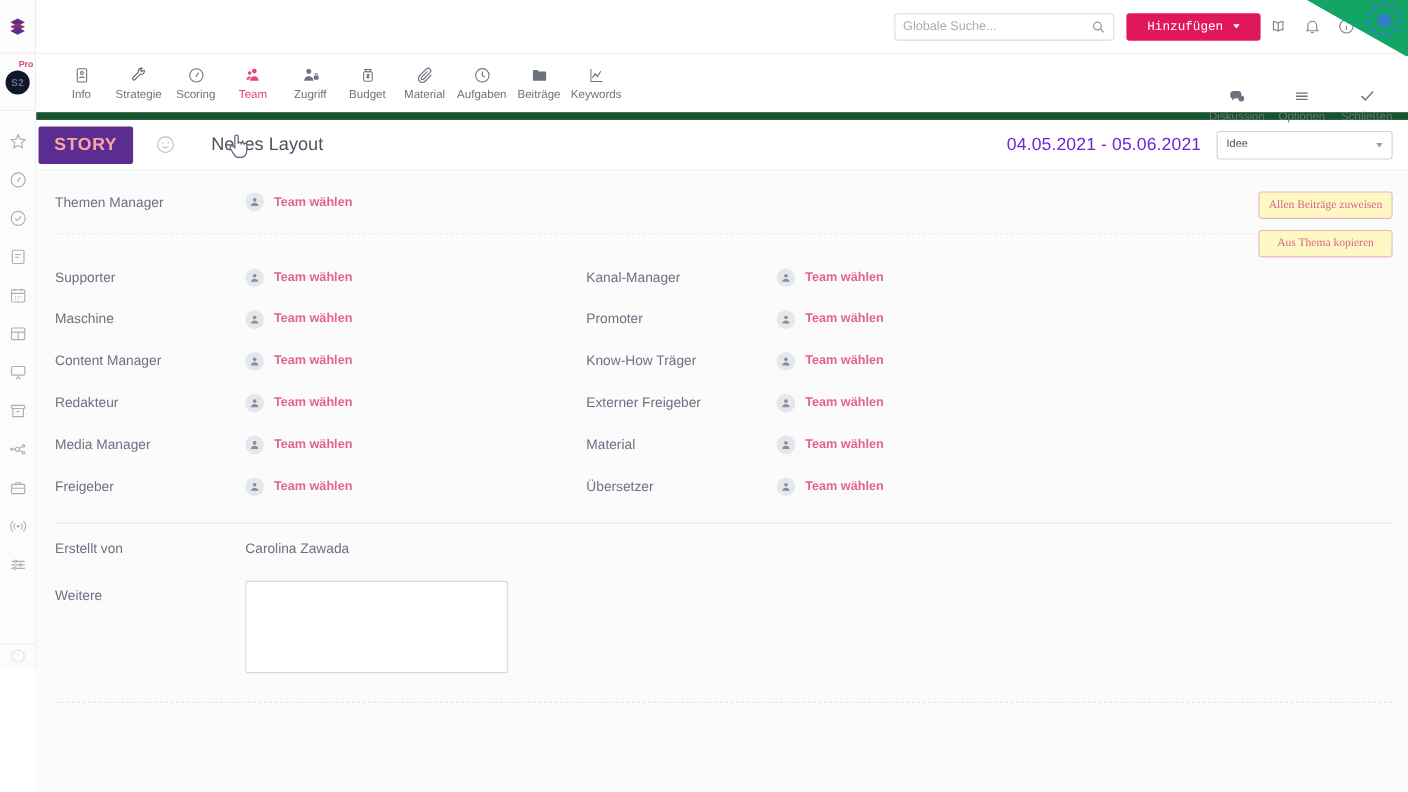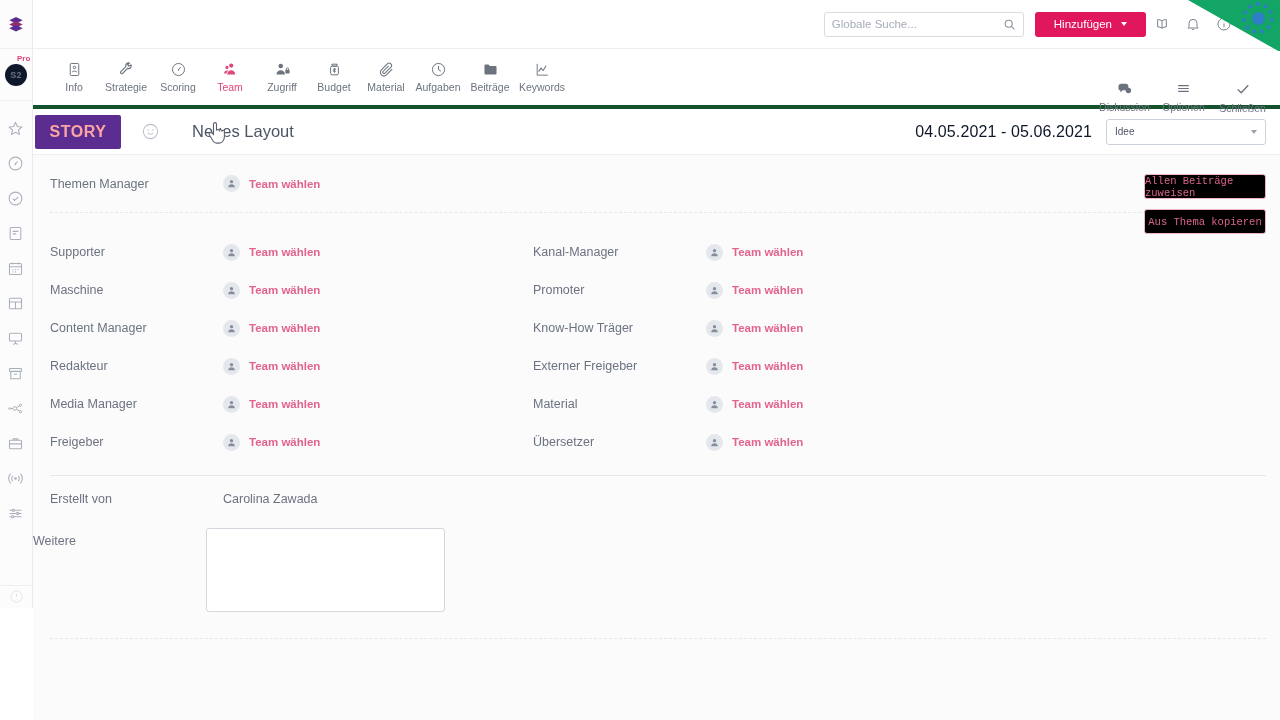"Hinzufügen" .add-btn { font-family: Liberation Sans, sans-serif -> Liberation Mono, monospace }
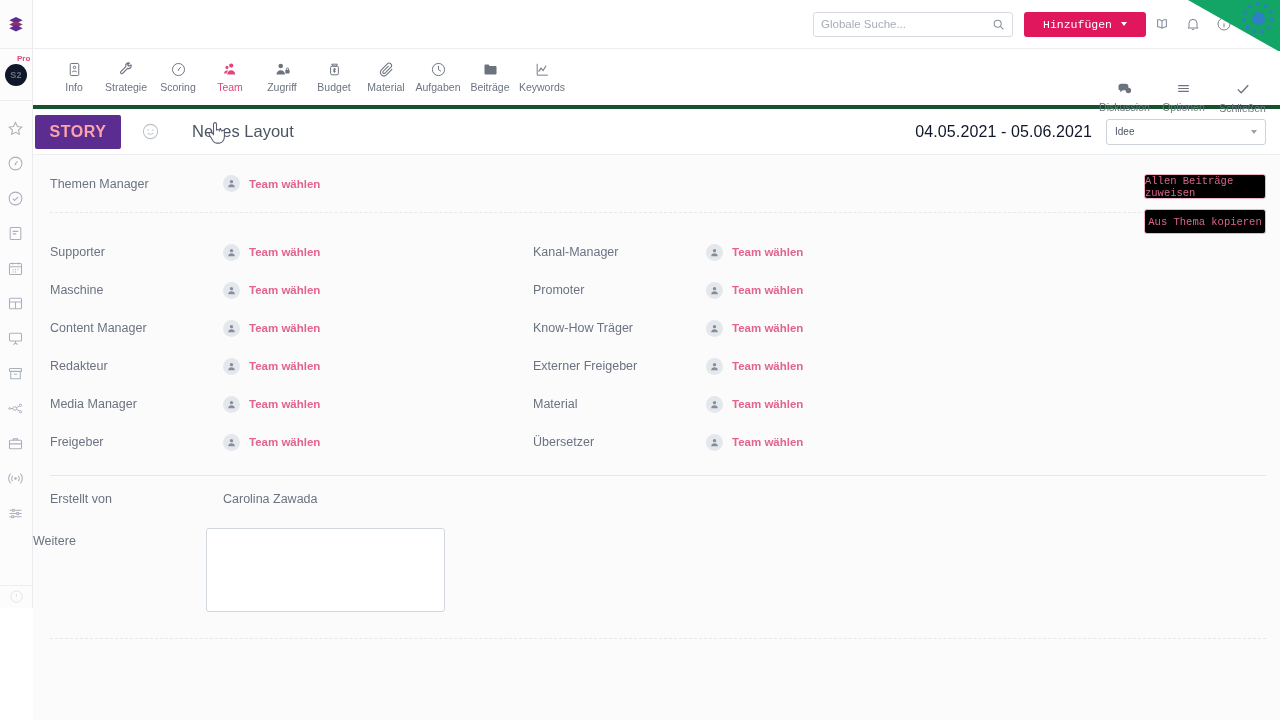"Pro" .rail { align-items: flex-end -> center }
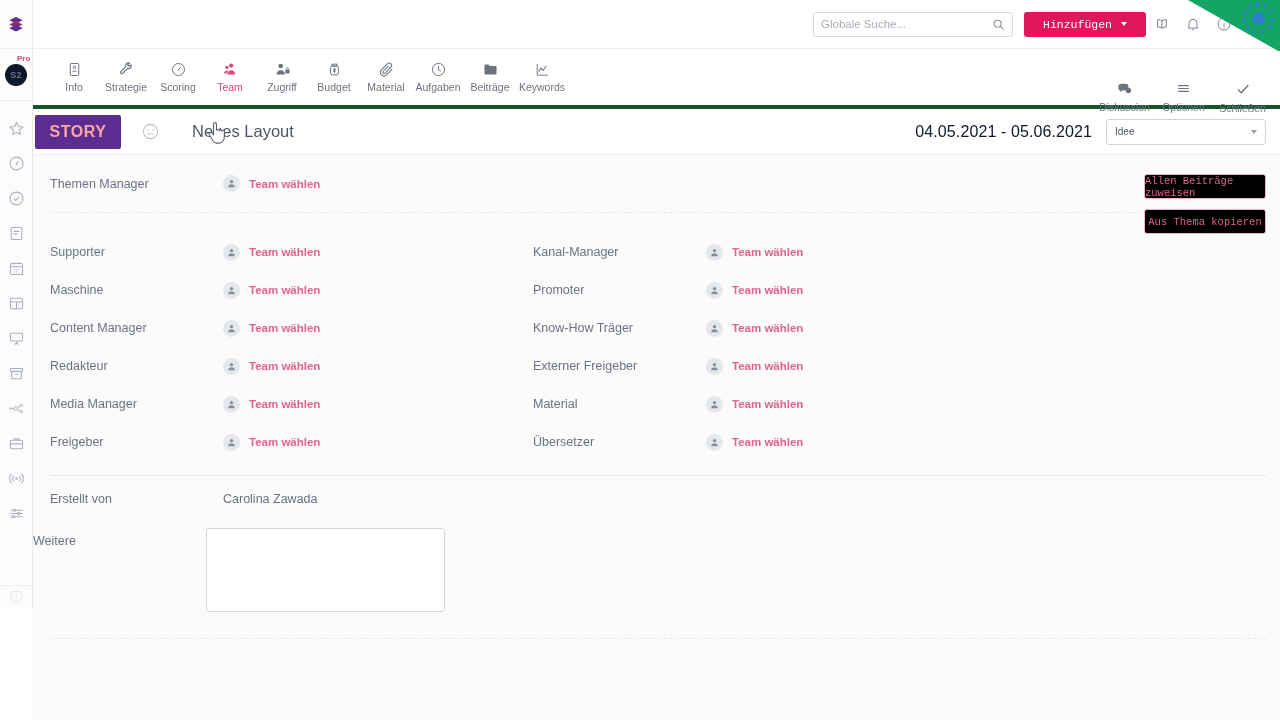"Info" .tabbar { border-bottom: 4px solid #14532d -> 7px solid #14532d }
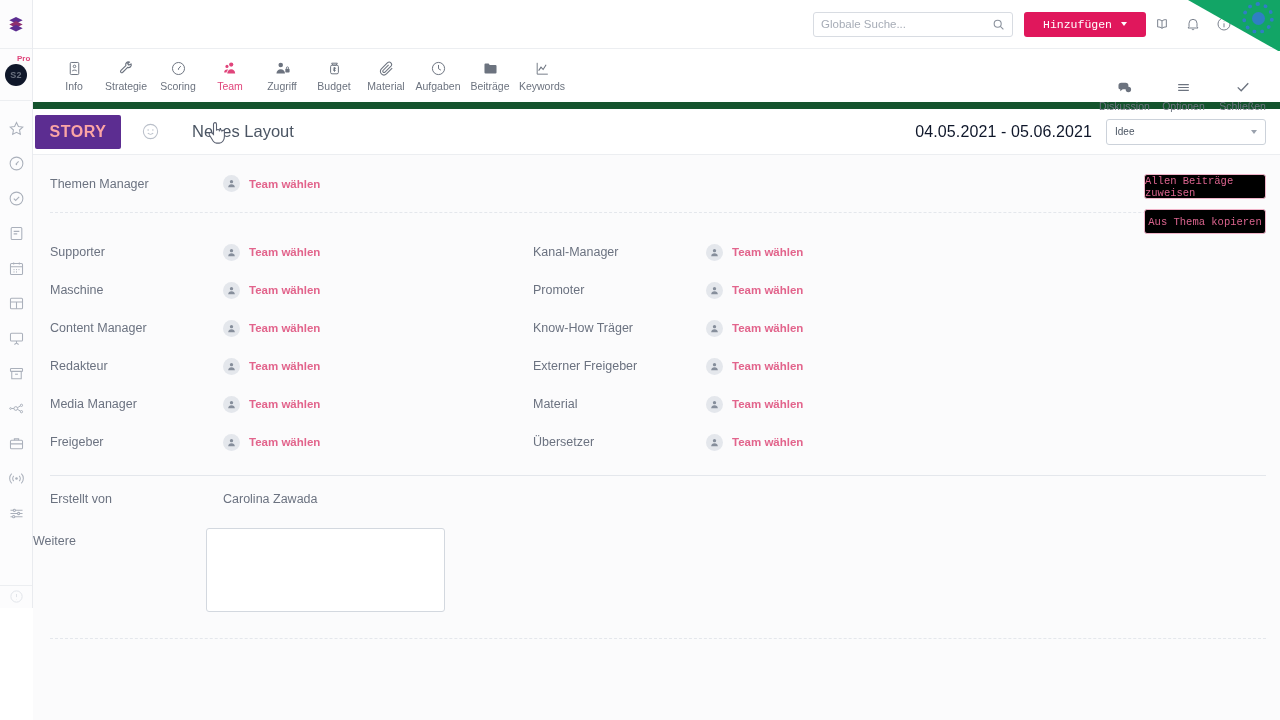"04.05.2021 - 05.06.2021" .date-range { color: #0f172a -> #6d28d9 }
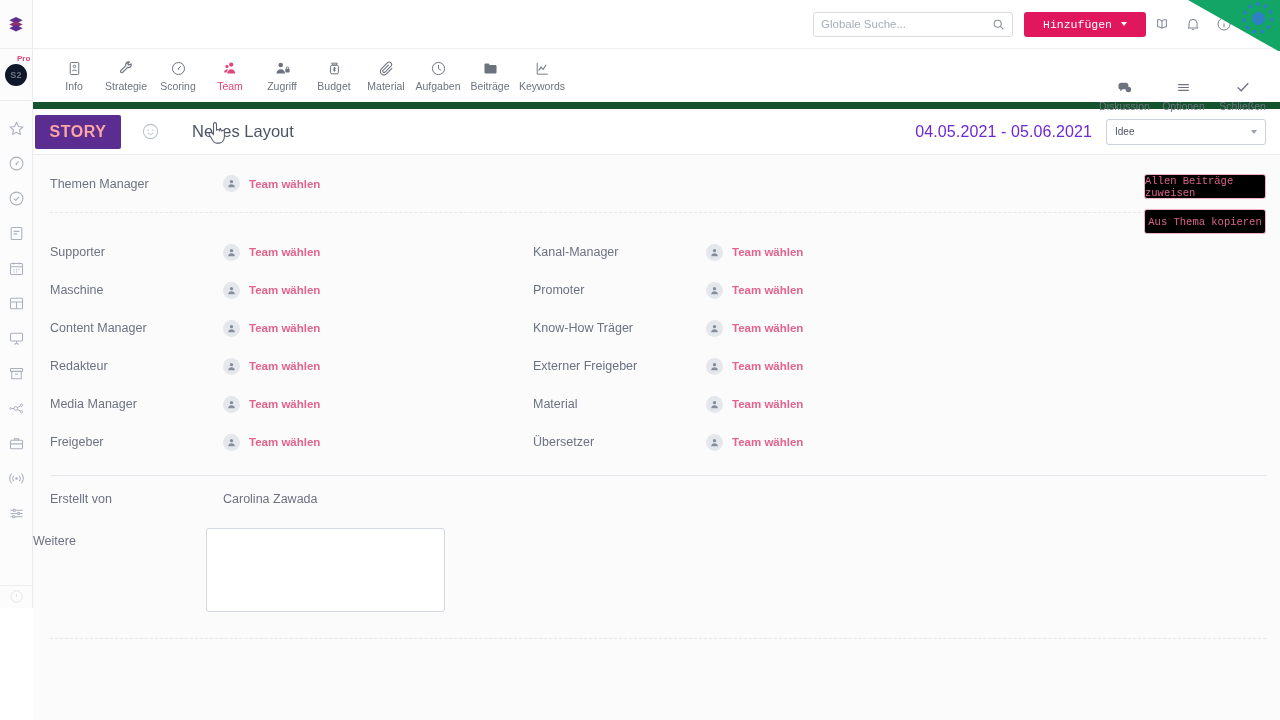"Allen Beiträge zuweisen" .ghost-btn { background: #000000 -> #fef9c3; font-family: Liberation Mono, monospace -> Liberation Serif, serif }
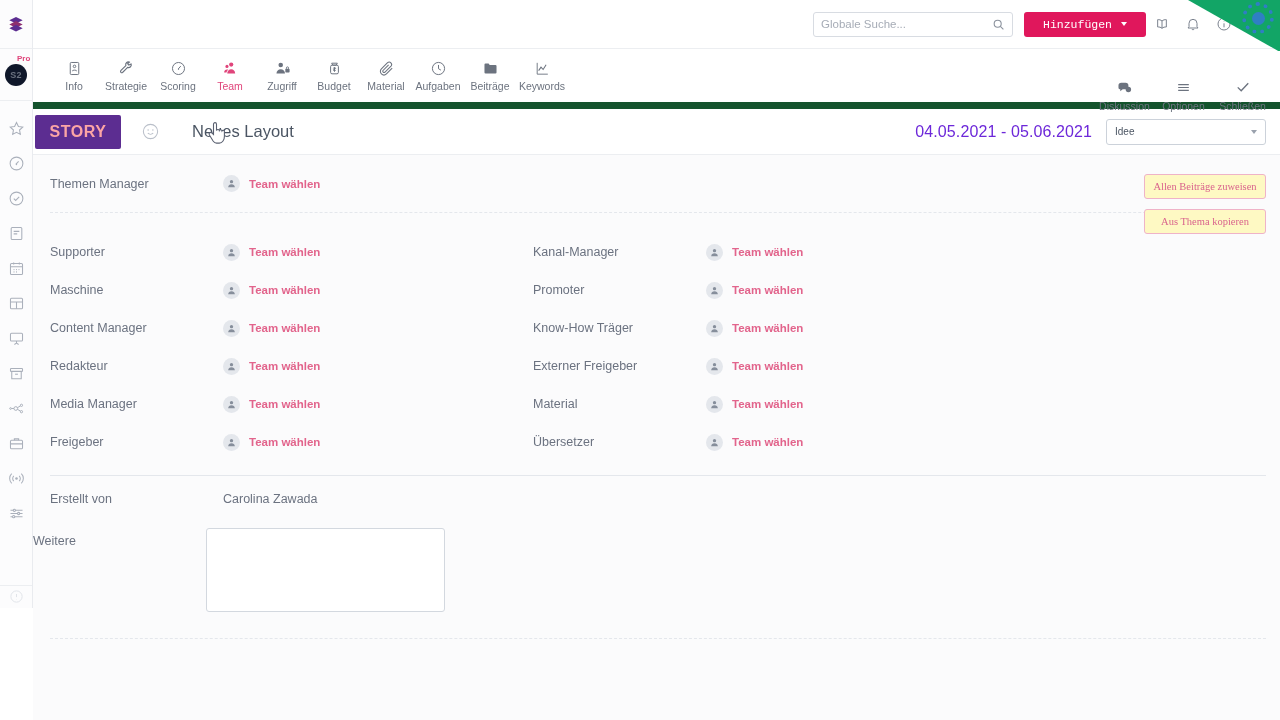"Weitere" .note-row { margin-left: none -> 17px }
